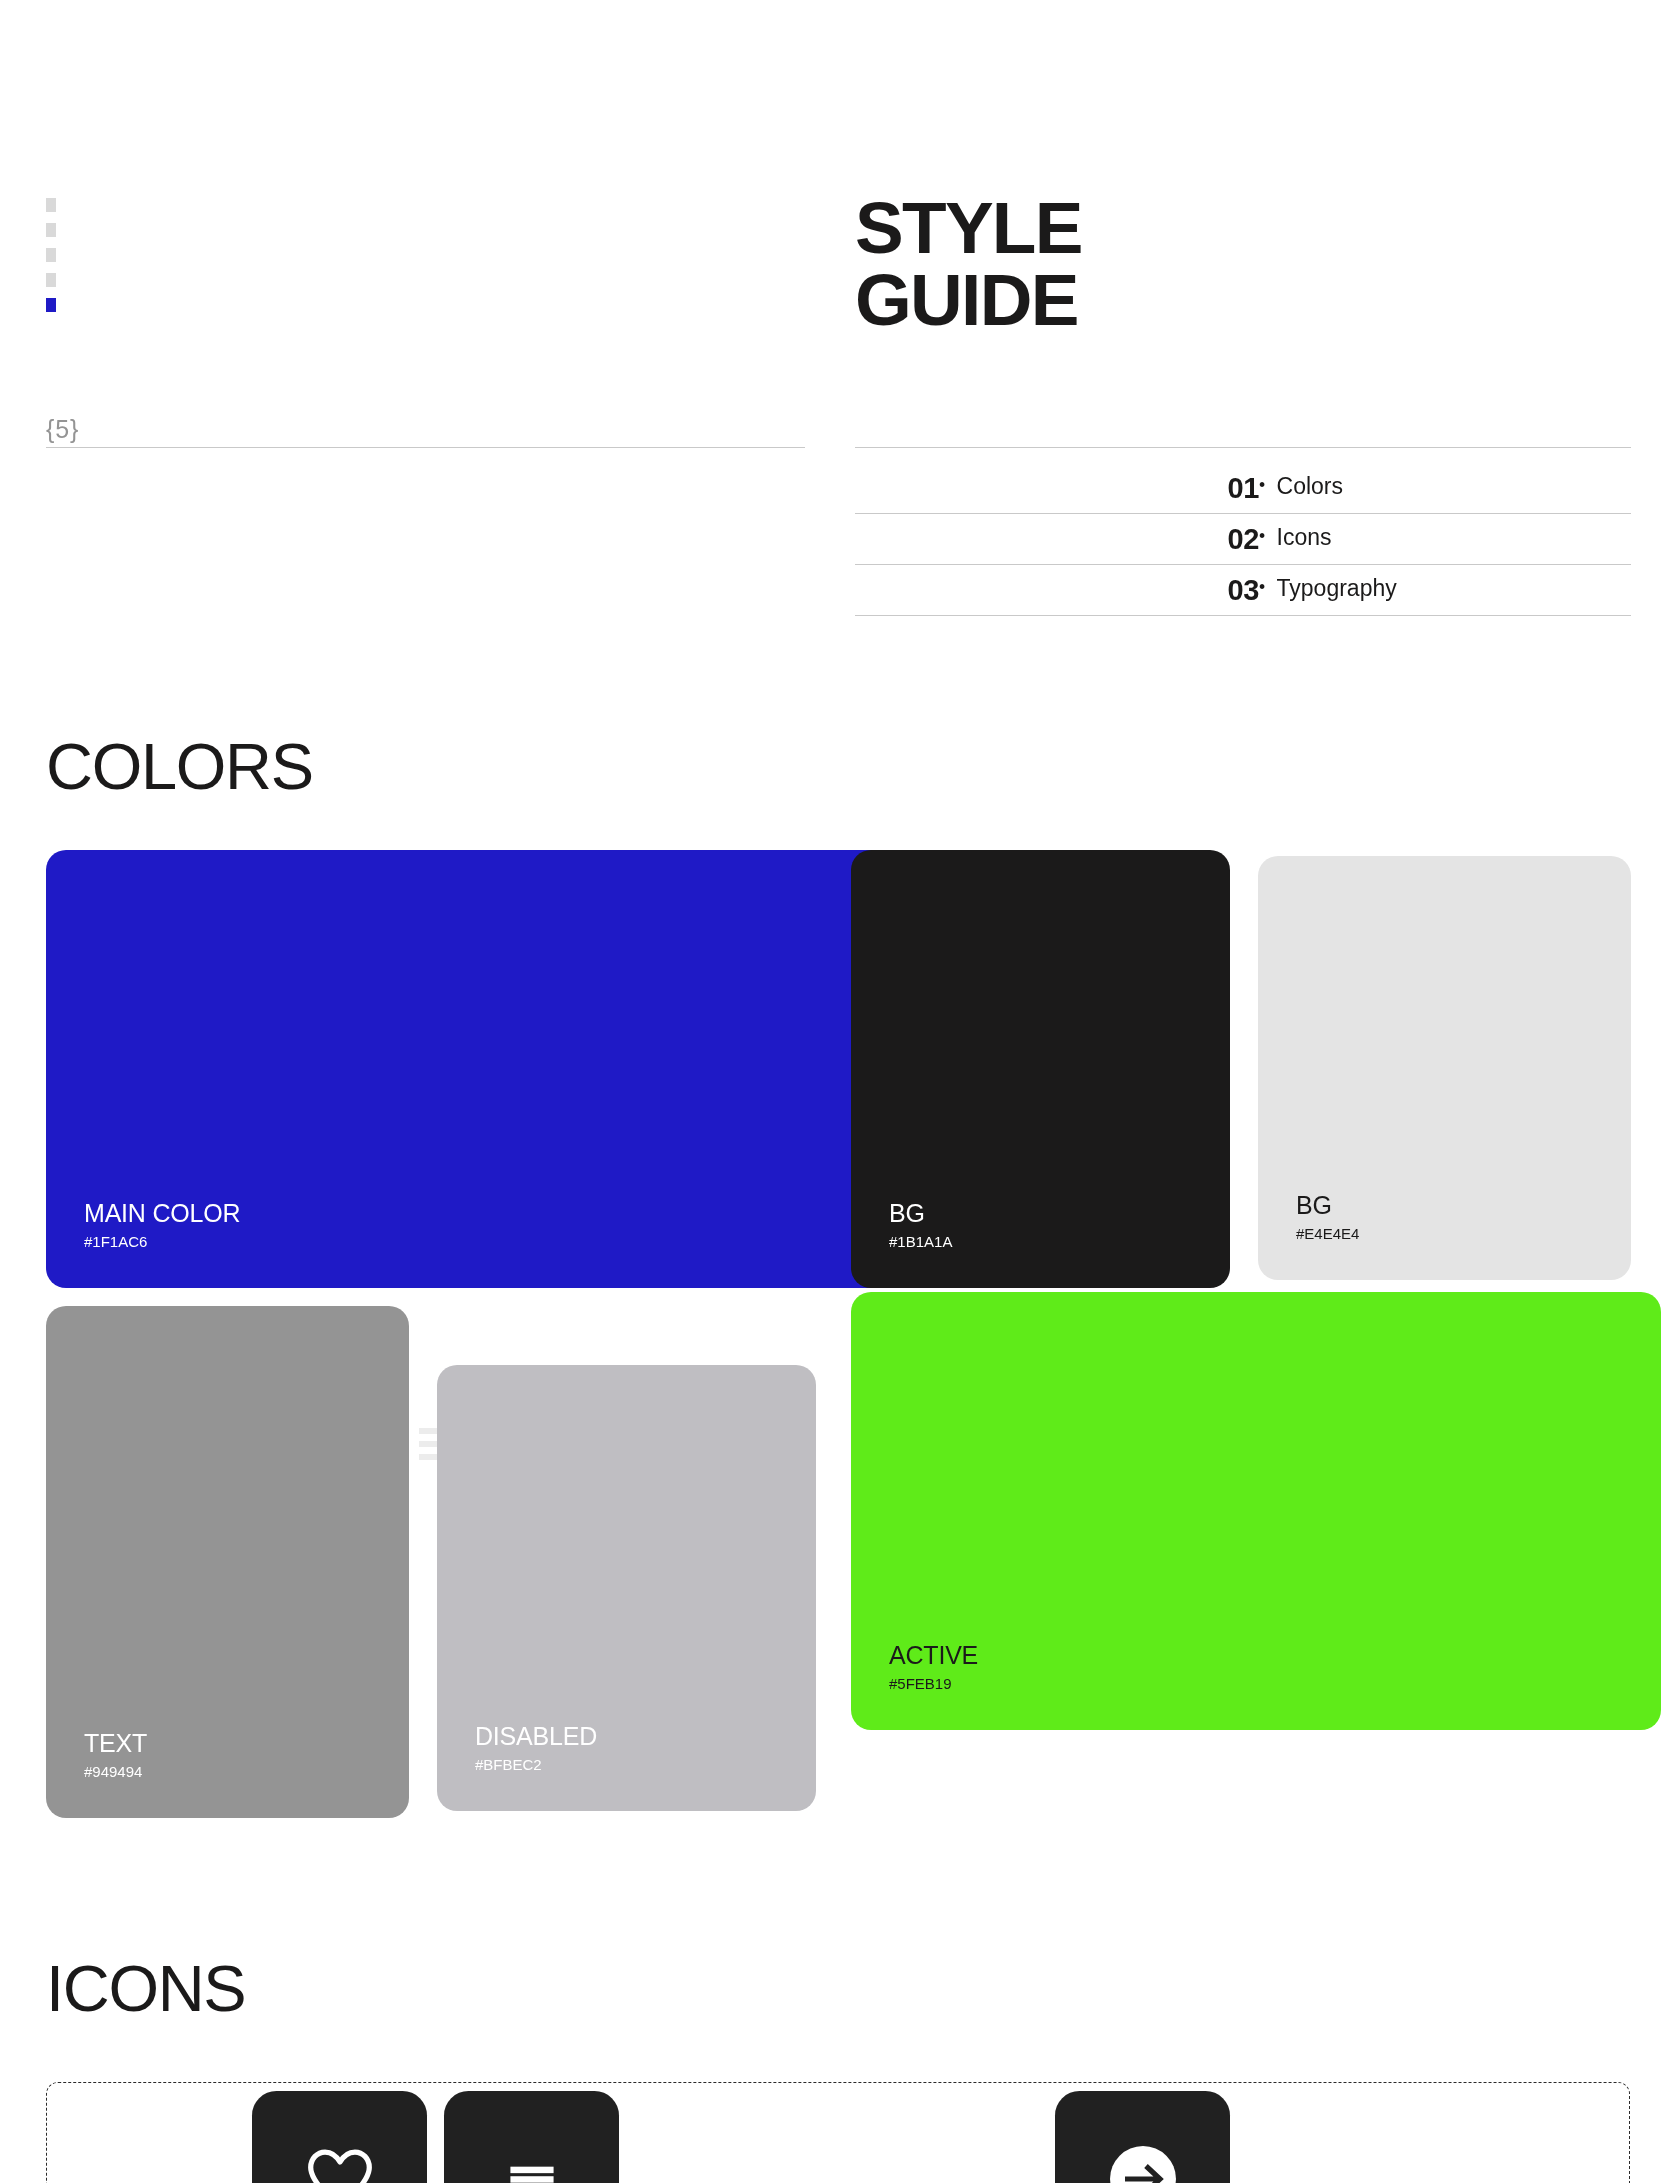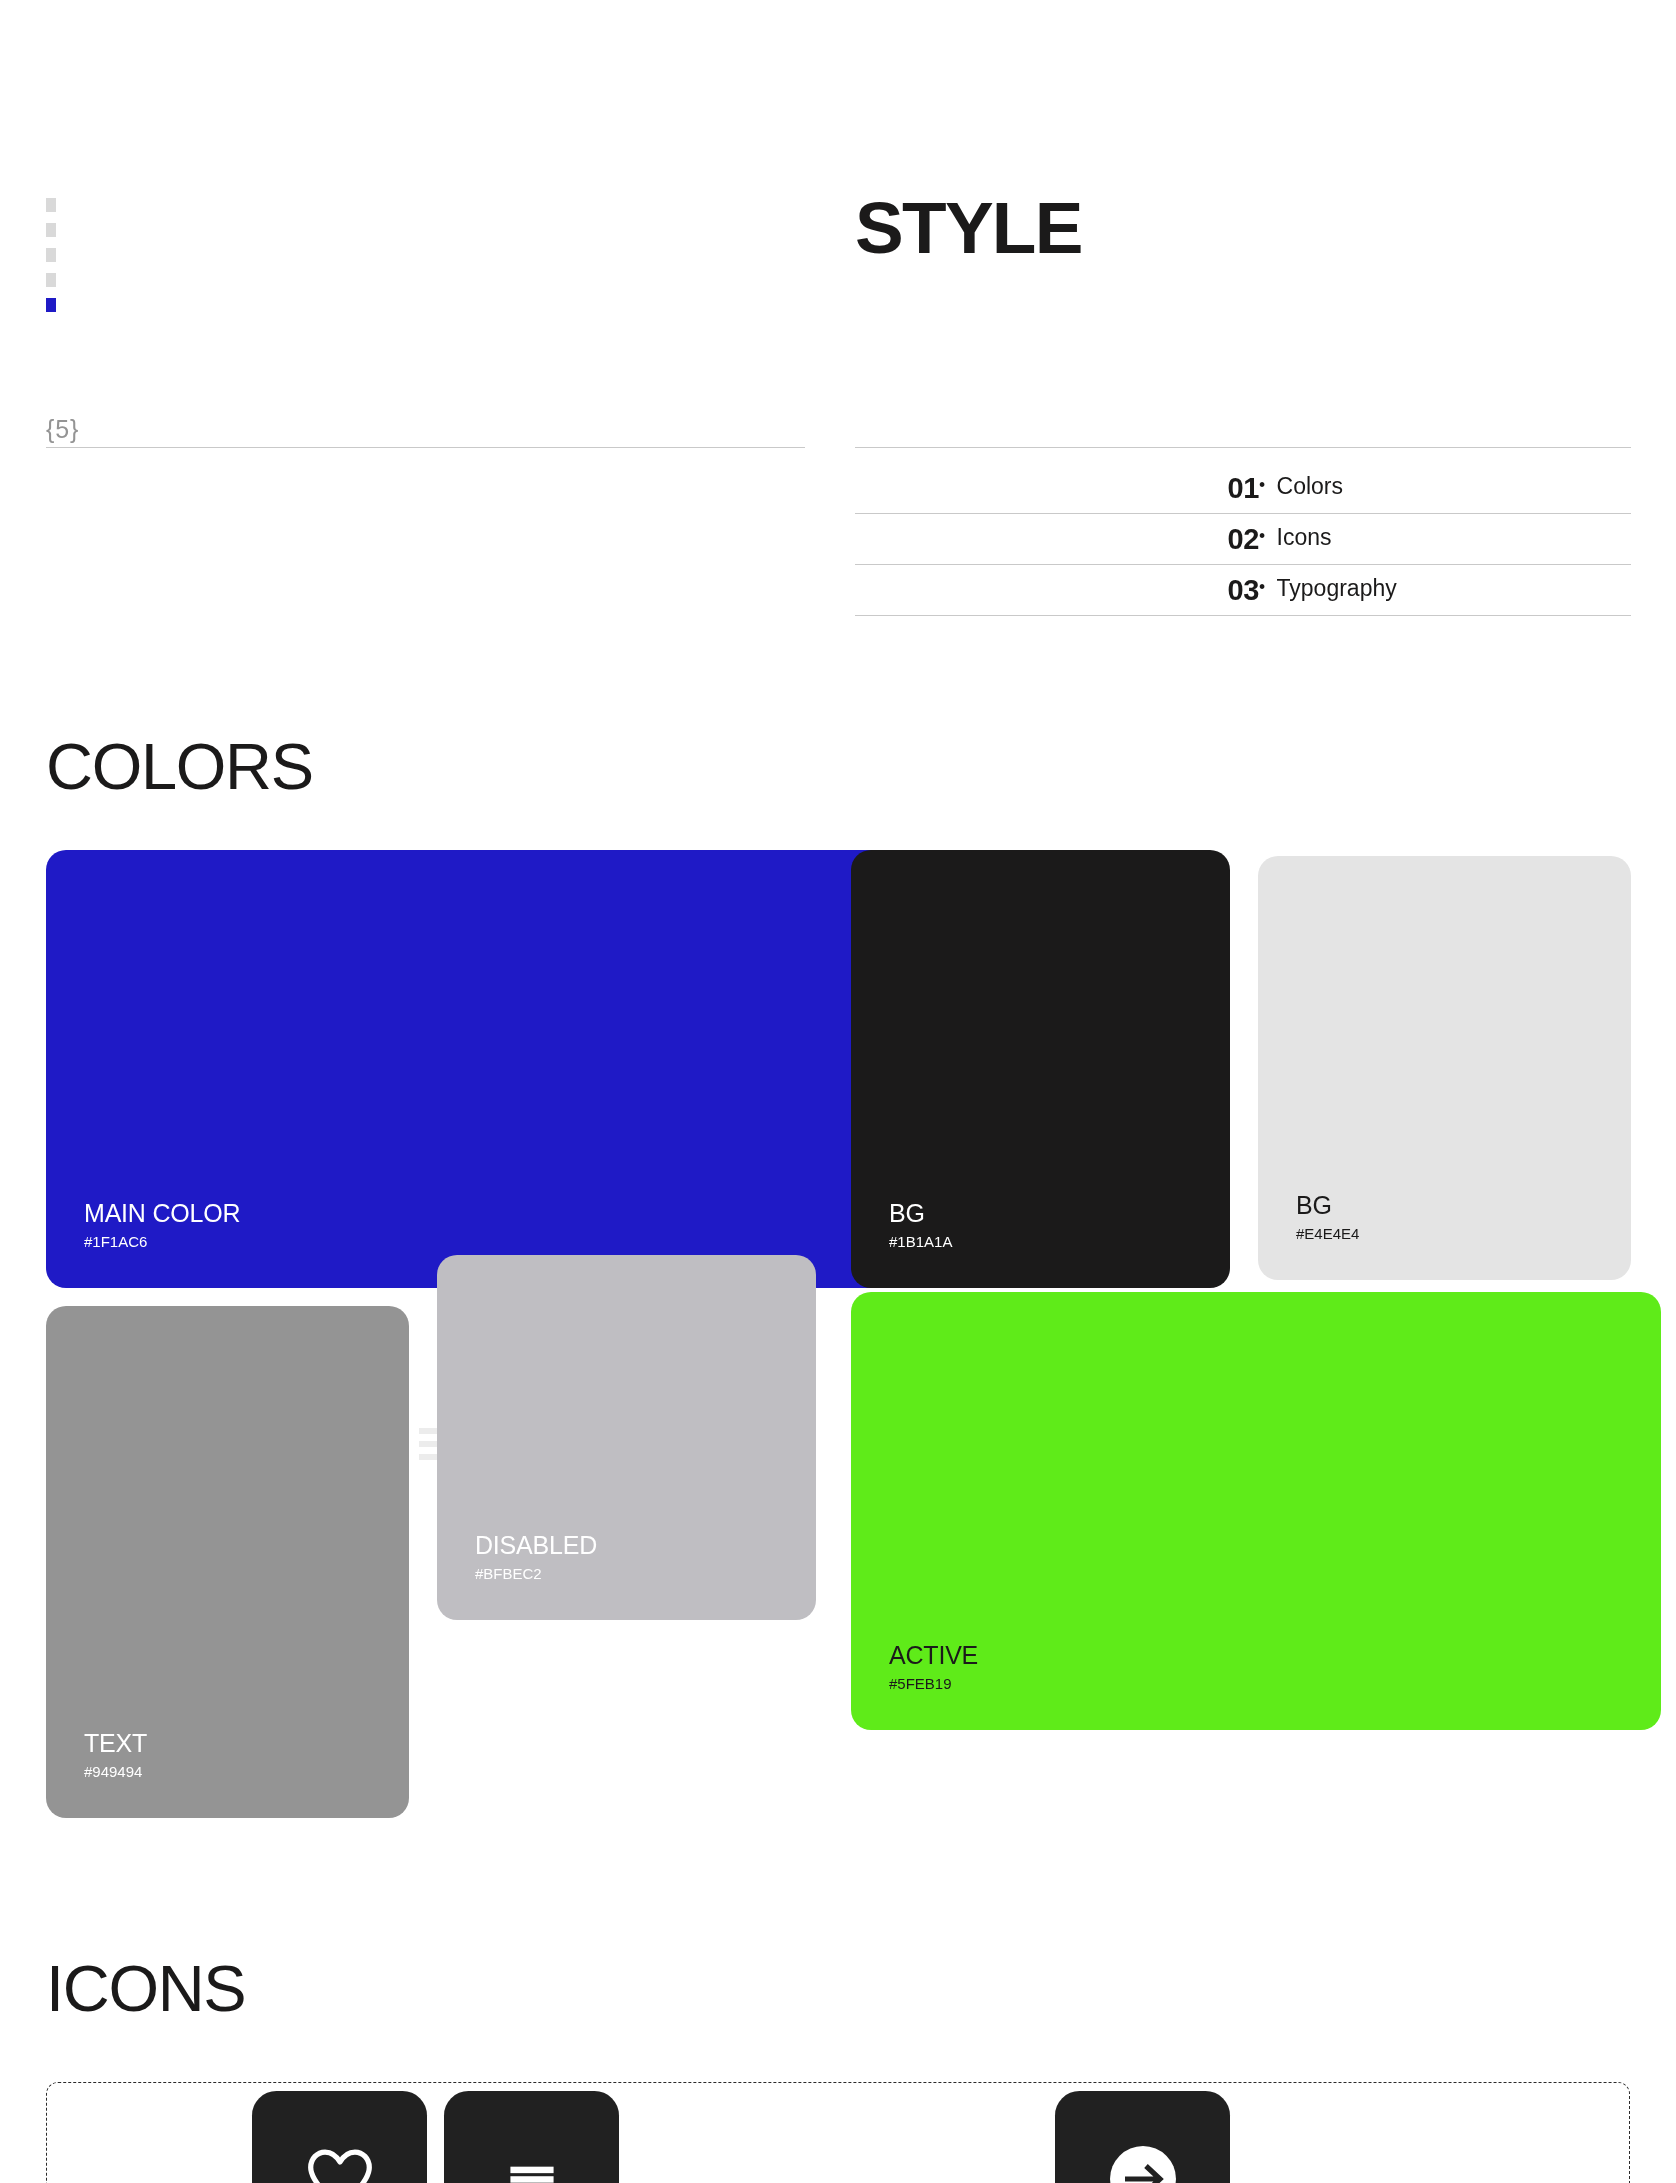"GUIDE" span.line { html: none -> <span>GUIDE</span> }
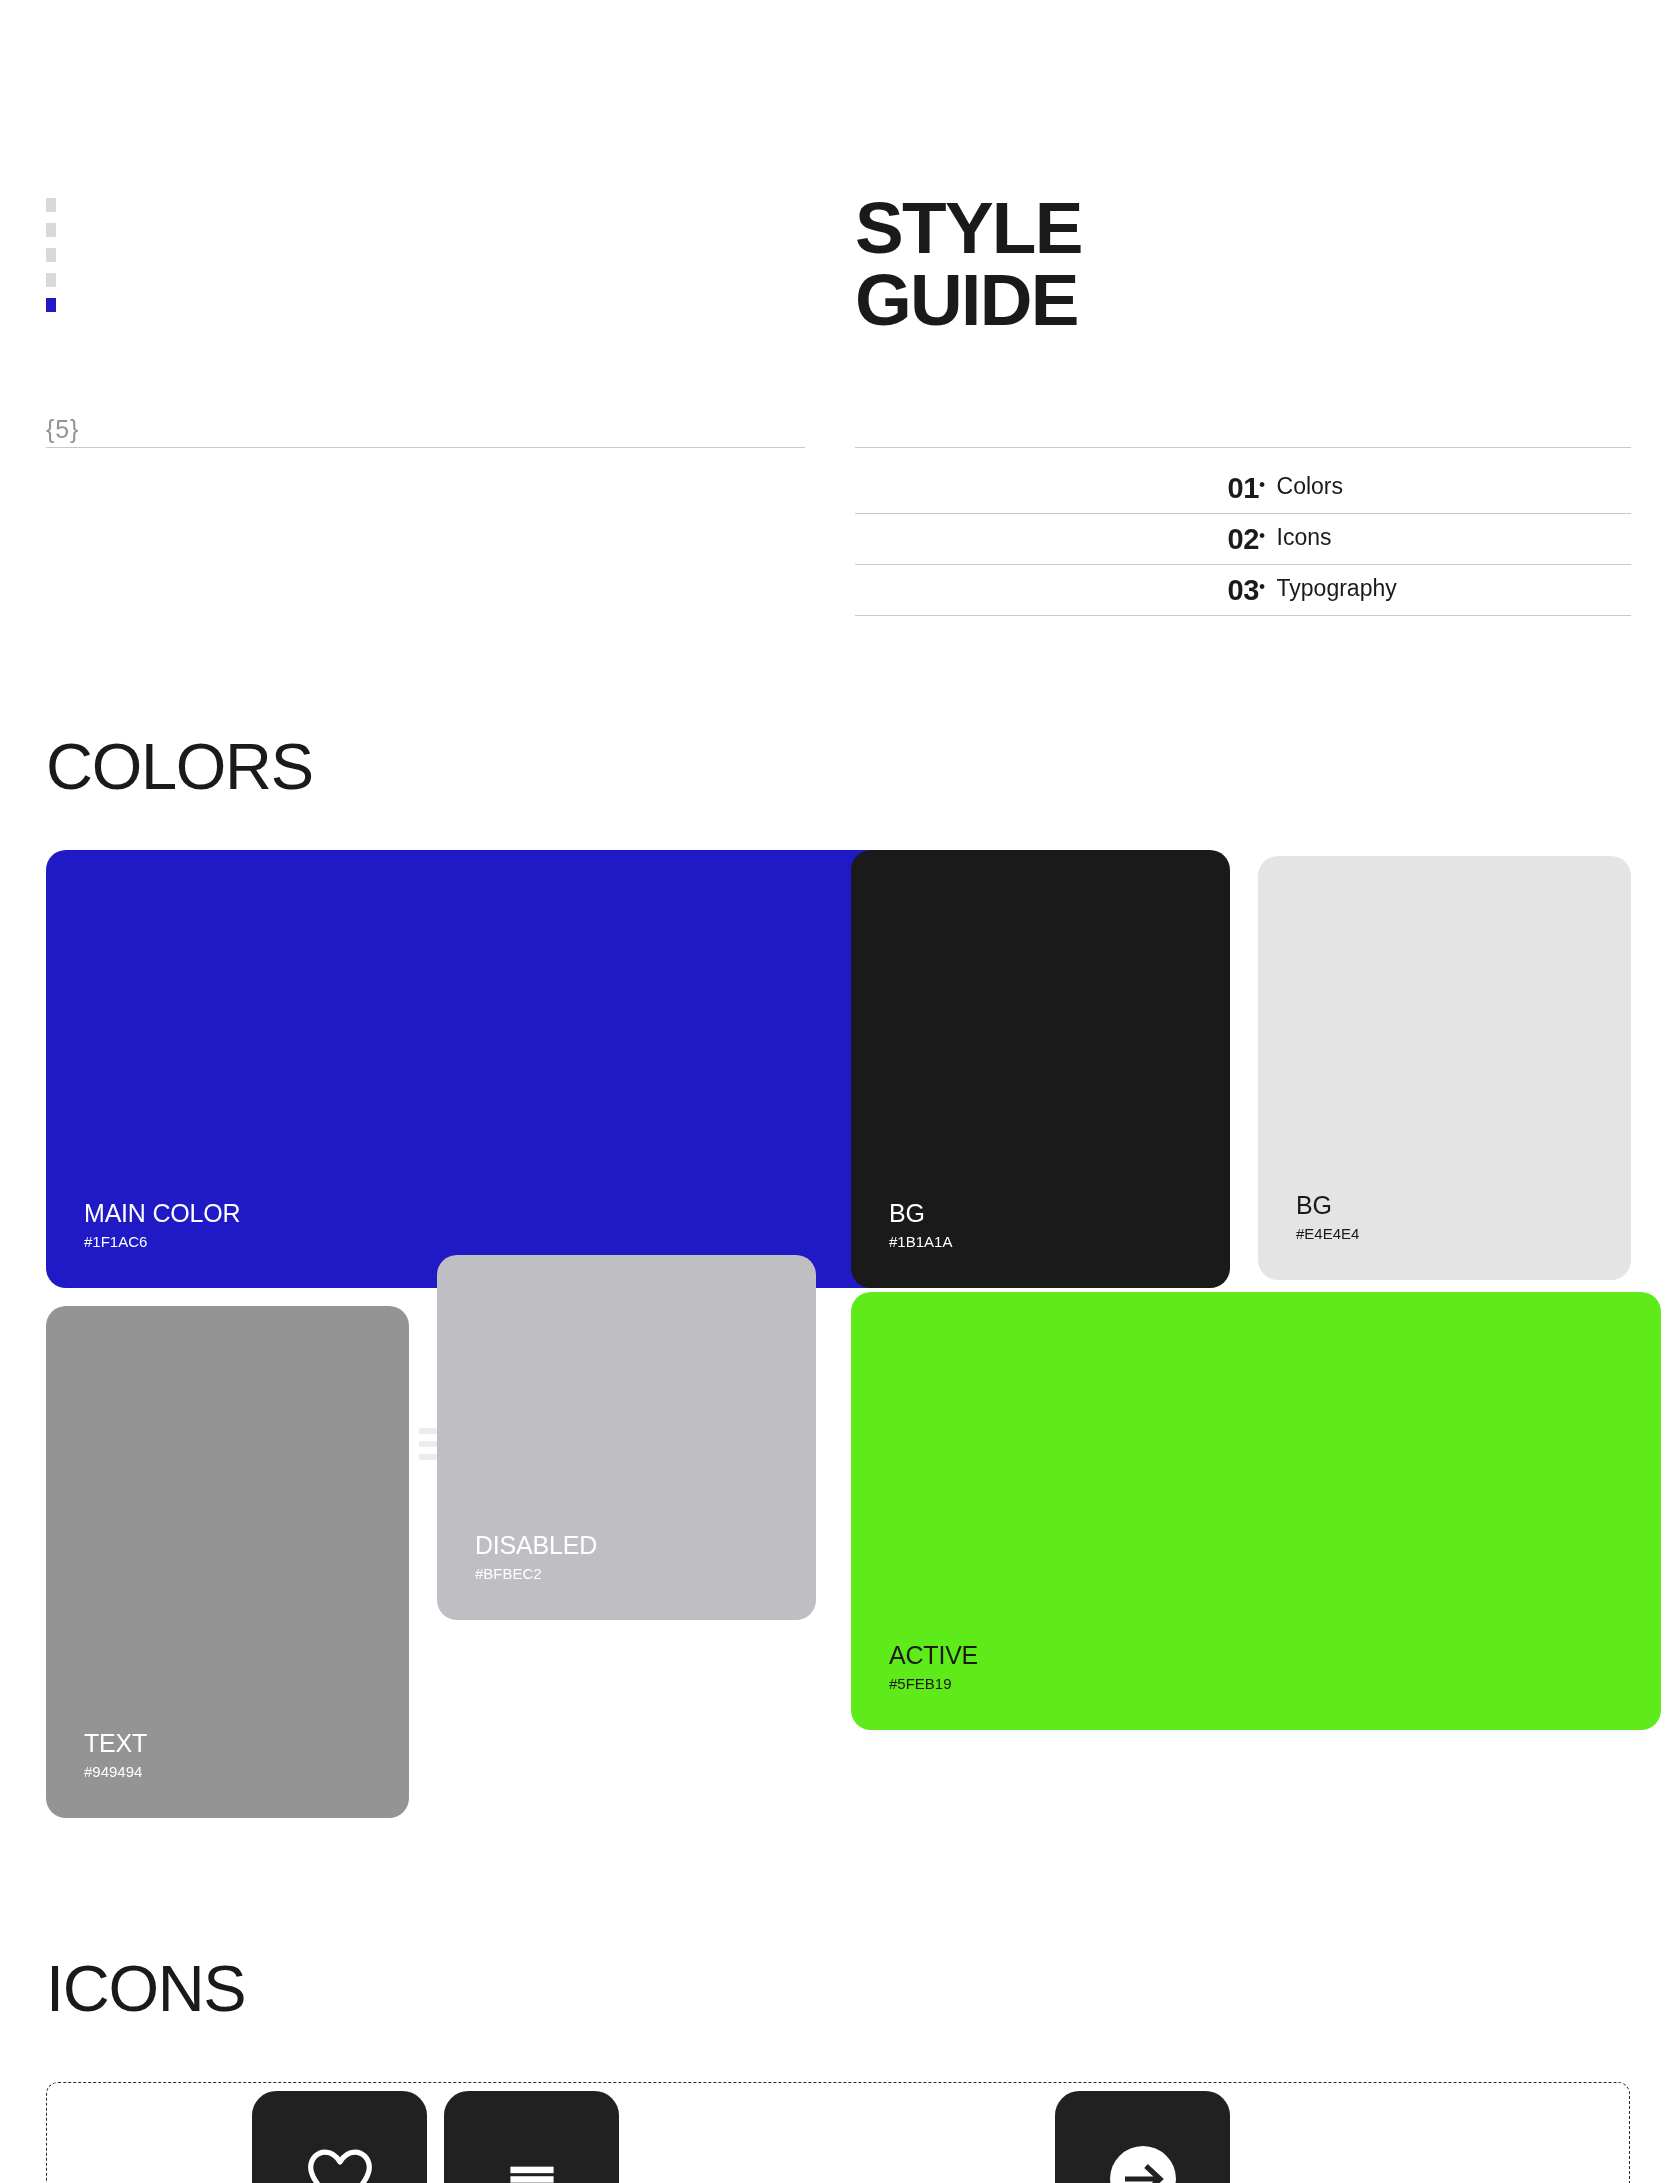"DISABLED" #sw-disabled { height: 365px -> 446px; top: 1255px -> 1365px }
